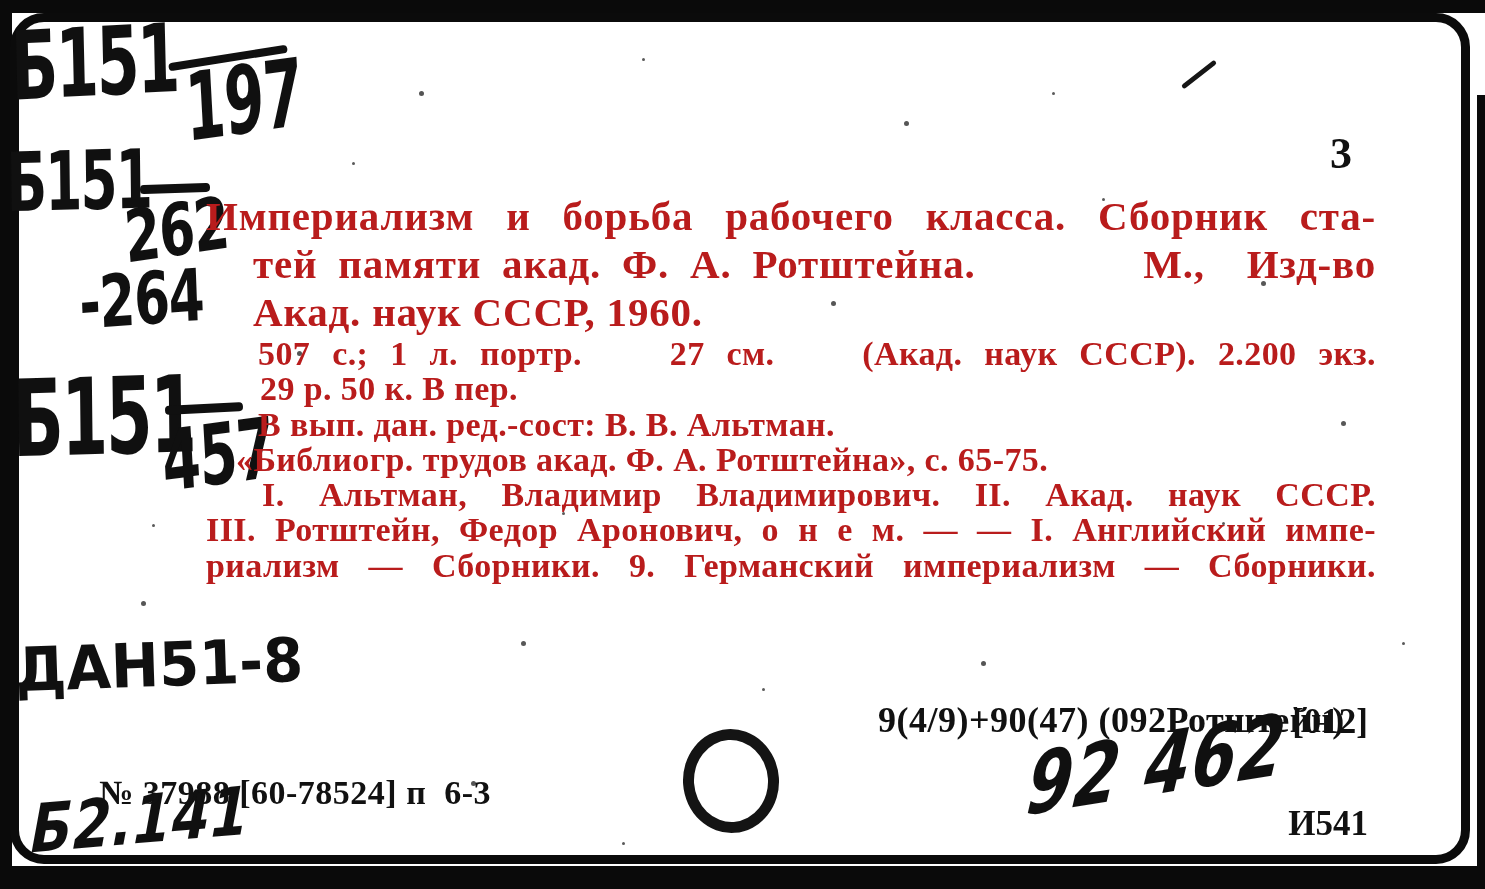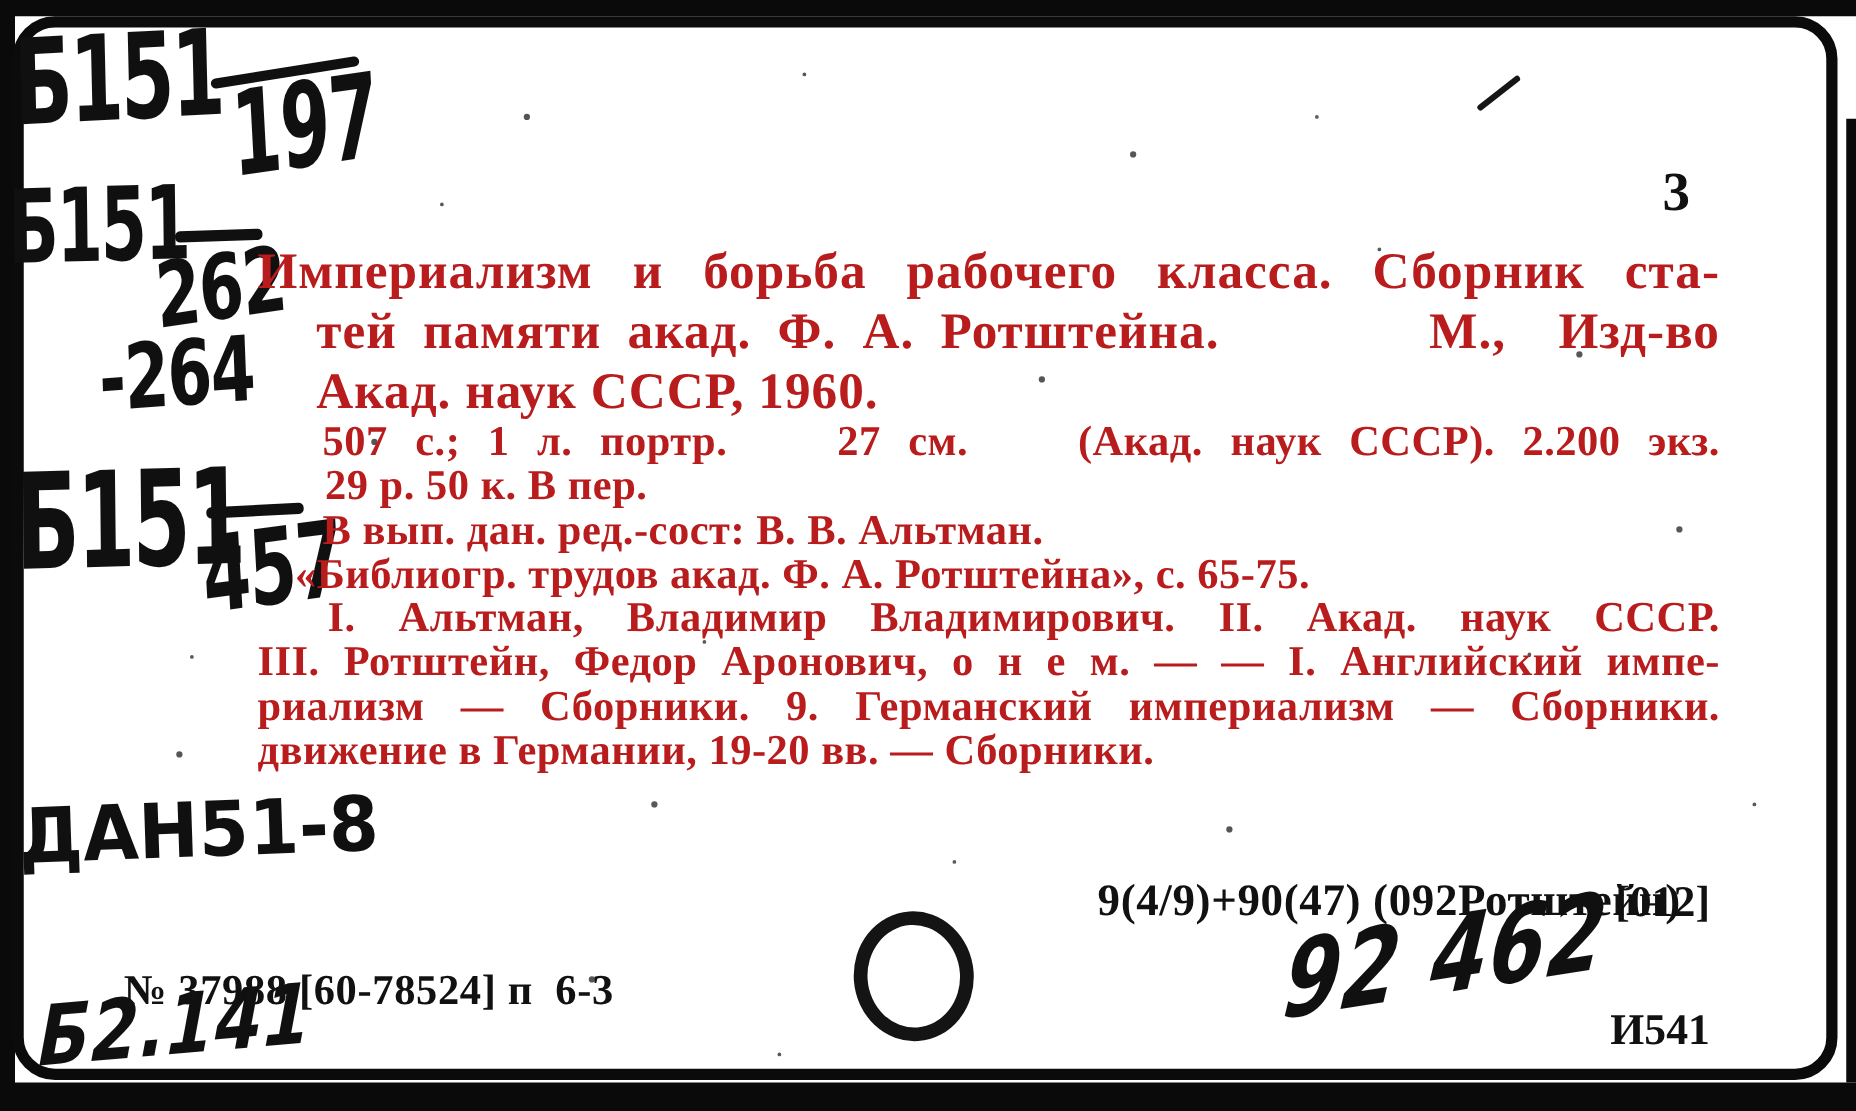"движение в Германии, 19-20 вв." div.line { html: <div>движение в Германии, 19-20 вв. — Сборники.</div> -> none }
